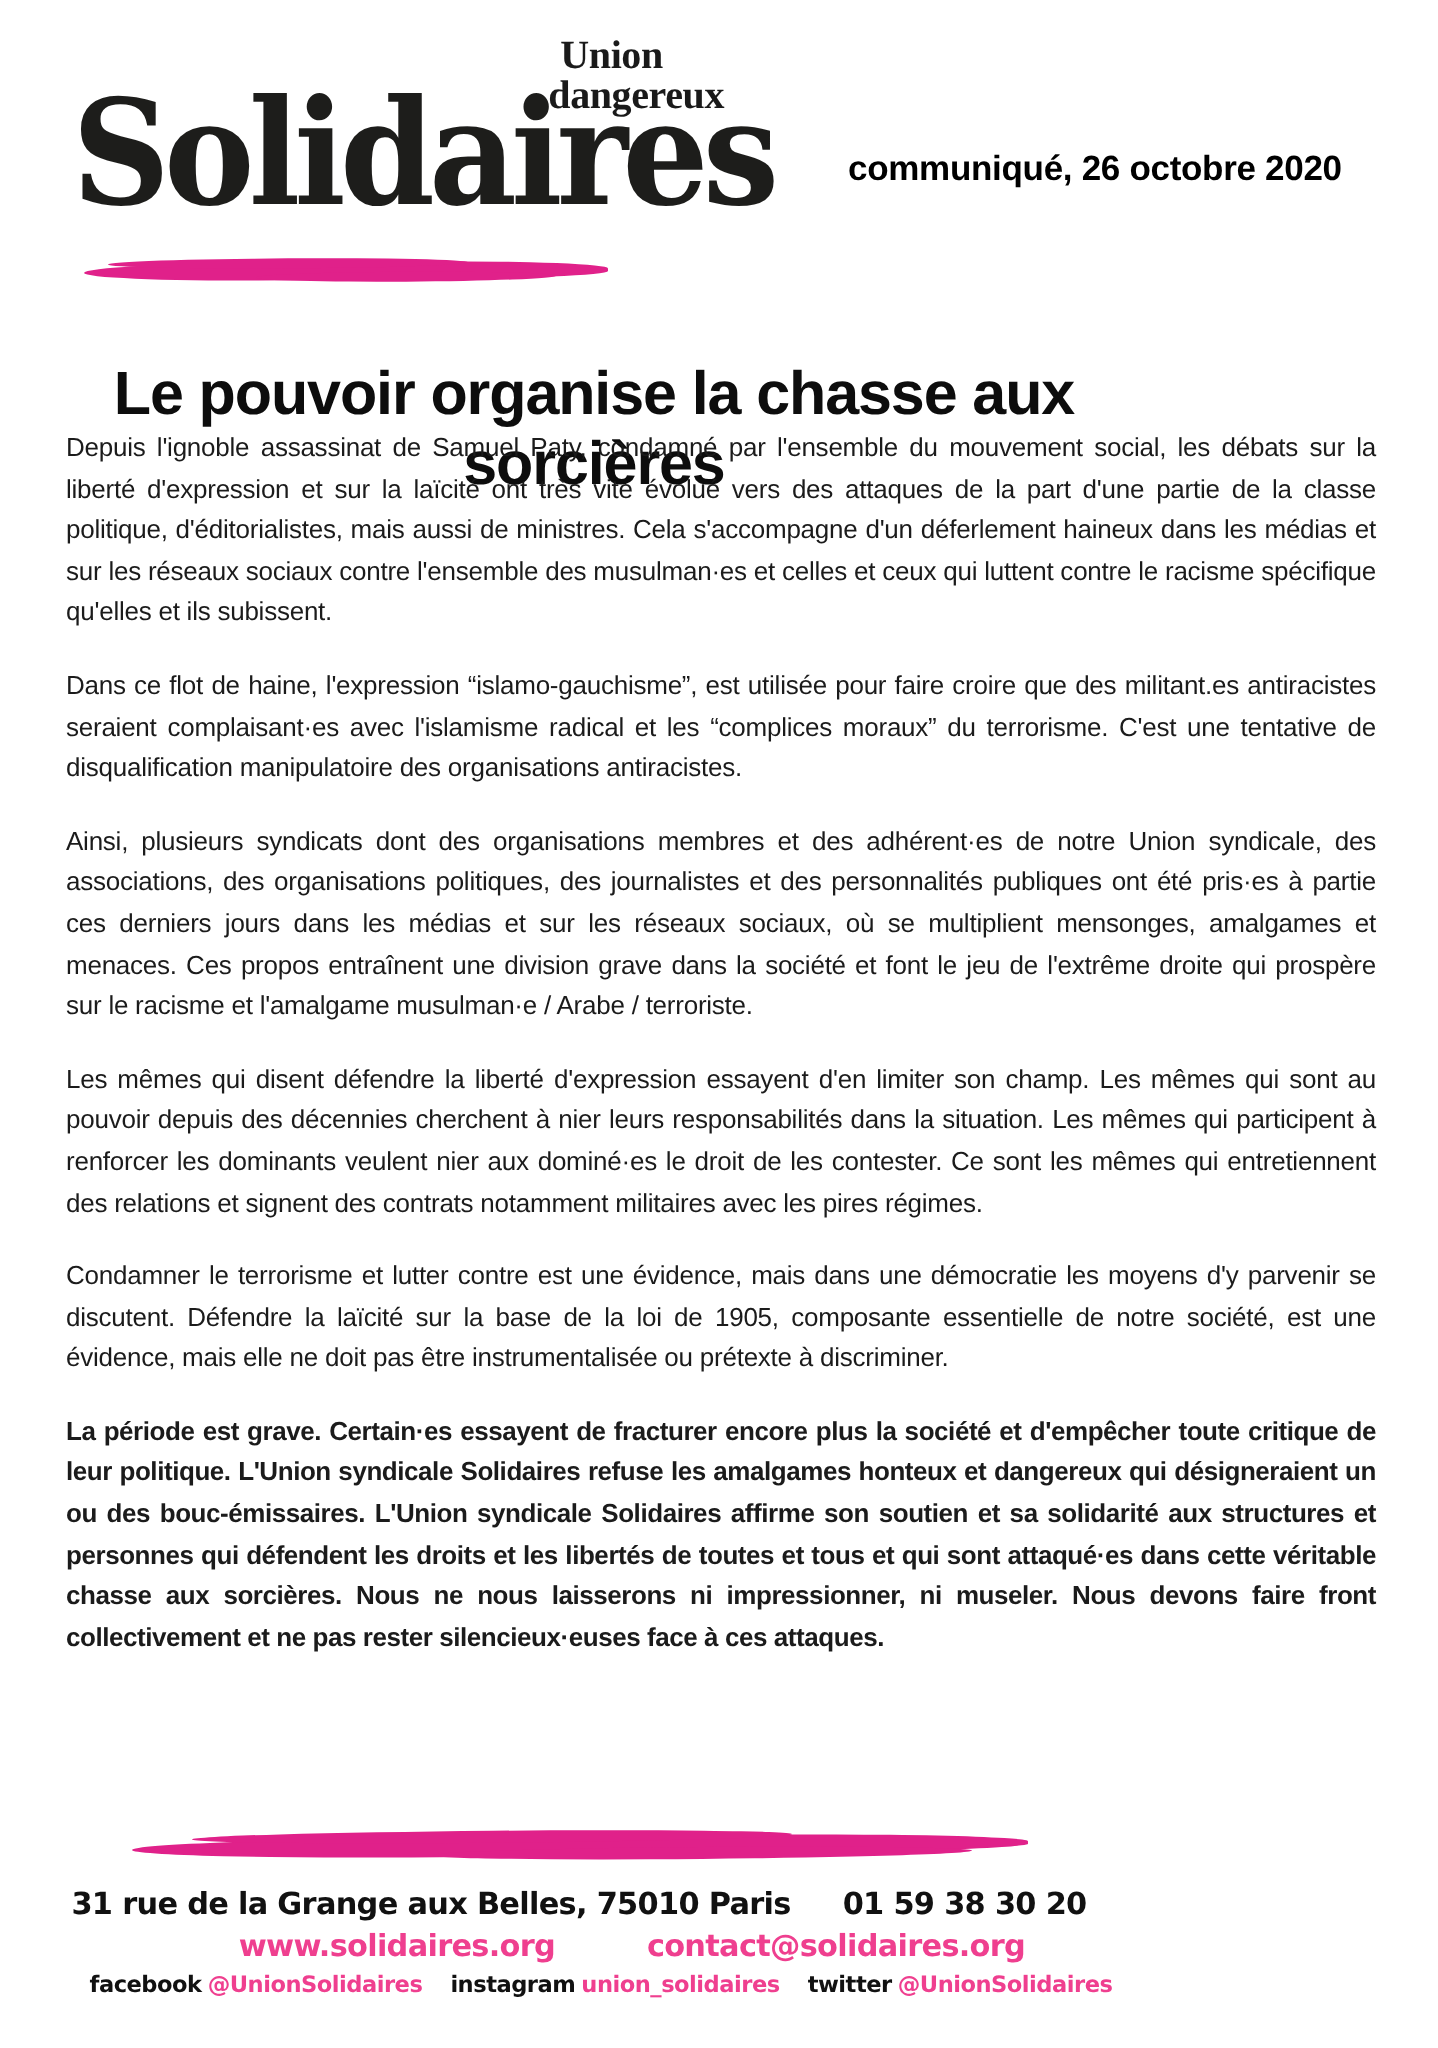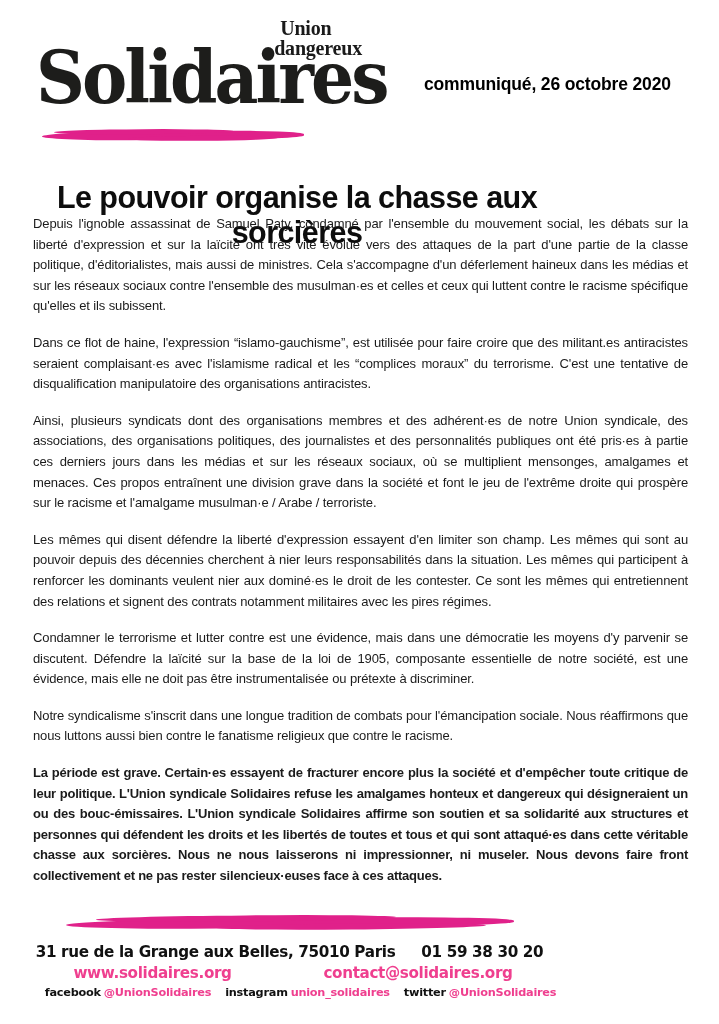"Notre syndicalisme s'inscrit dans une" p { html: <p>Notre syndicalisme s'inscrit dans une longue tradition de combats pour l'émancipation sociale. Nous réaffirmons que nous luttons aussi bien contre le fanatisme religieux que contre le racisme.</p> -> none }
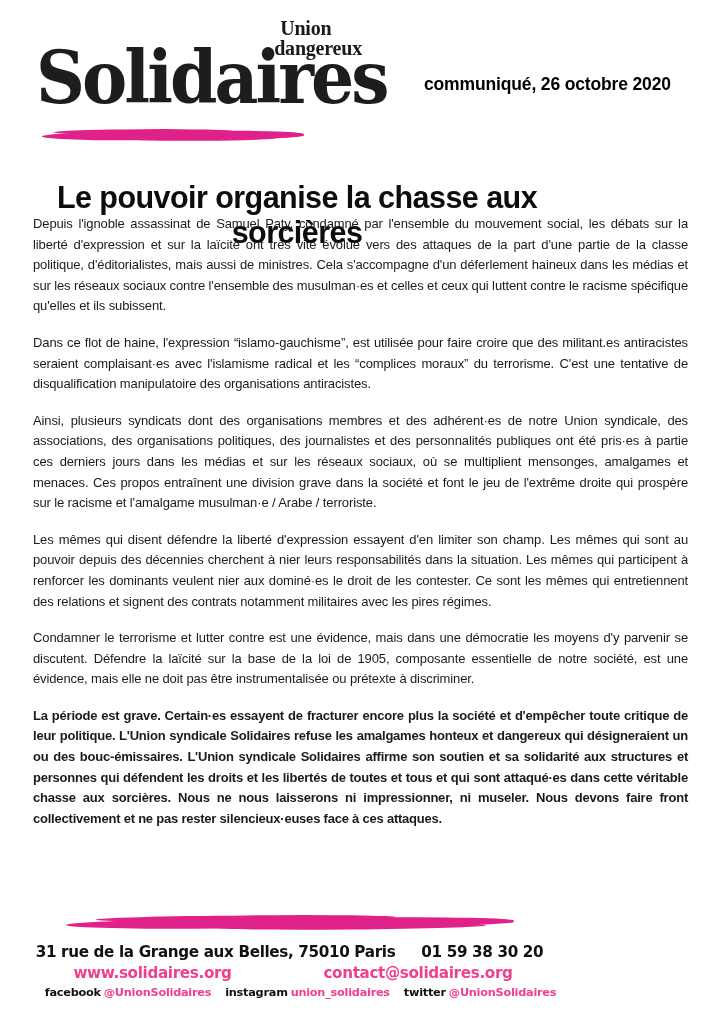"www.solidaires.org" .footer-web .site { text-align: left -> center }
